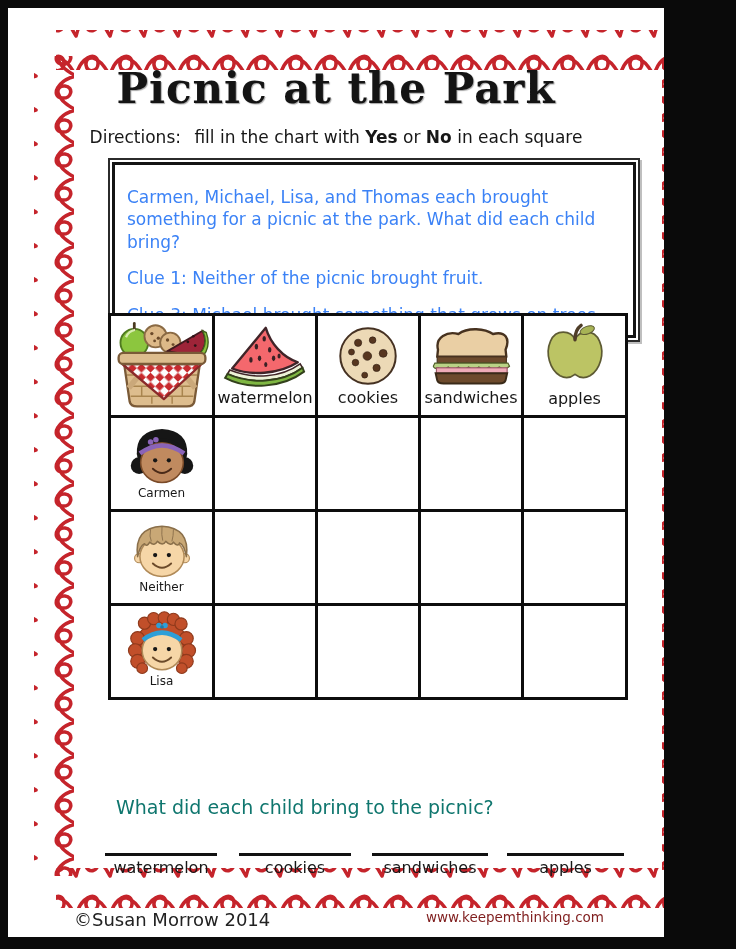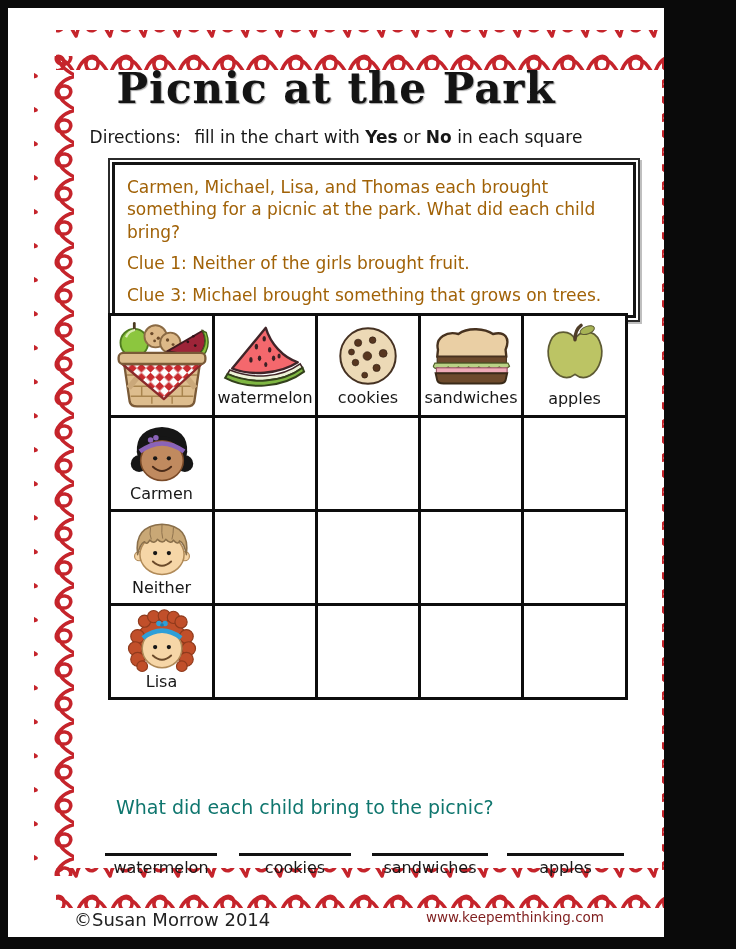"Carmen, Michael, Lisa, and Thomas" .cluebox p { color: #a16207 -> #3b82f6; margin: 4px 0 9px 0 -> 14px 0 9px 0 }
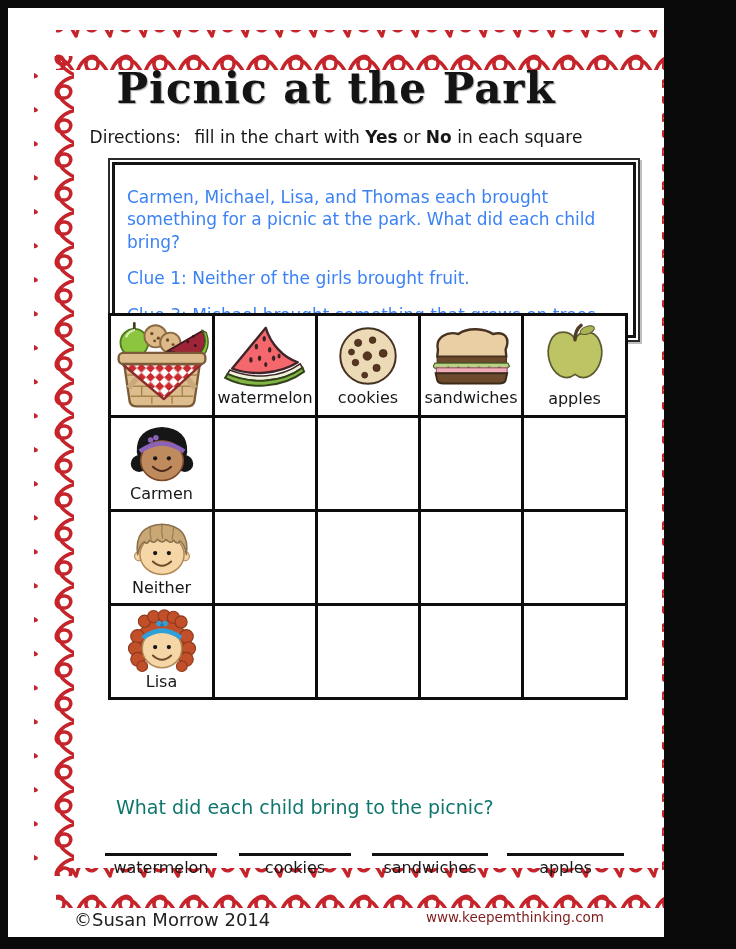"Clue 1: Neither of the" p { text: girls -> picnic }
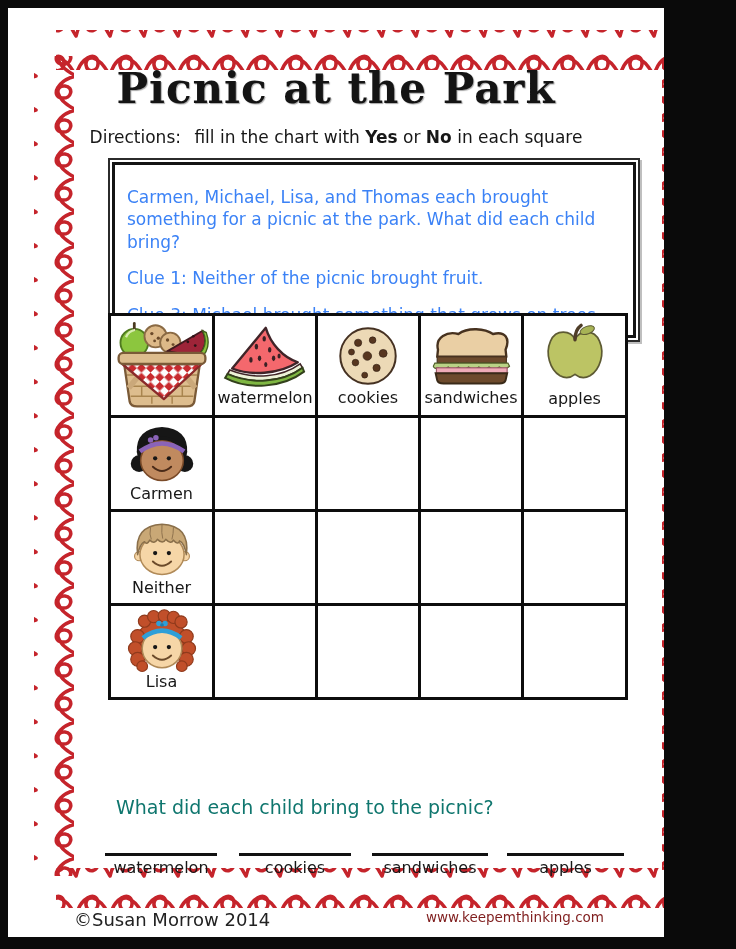"Carmen" .ncell .kid-name { font-size: 16px -> 12px }
